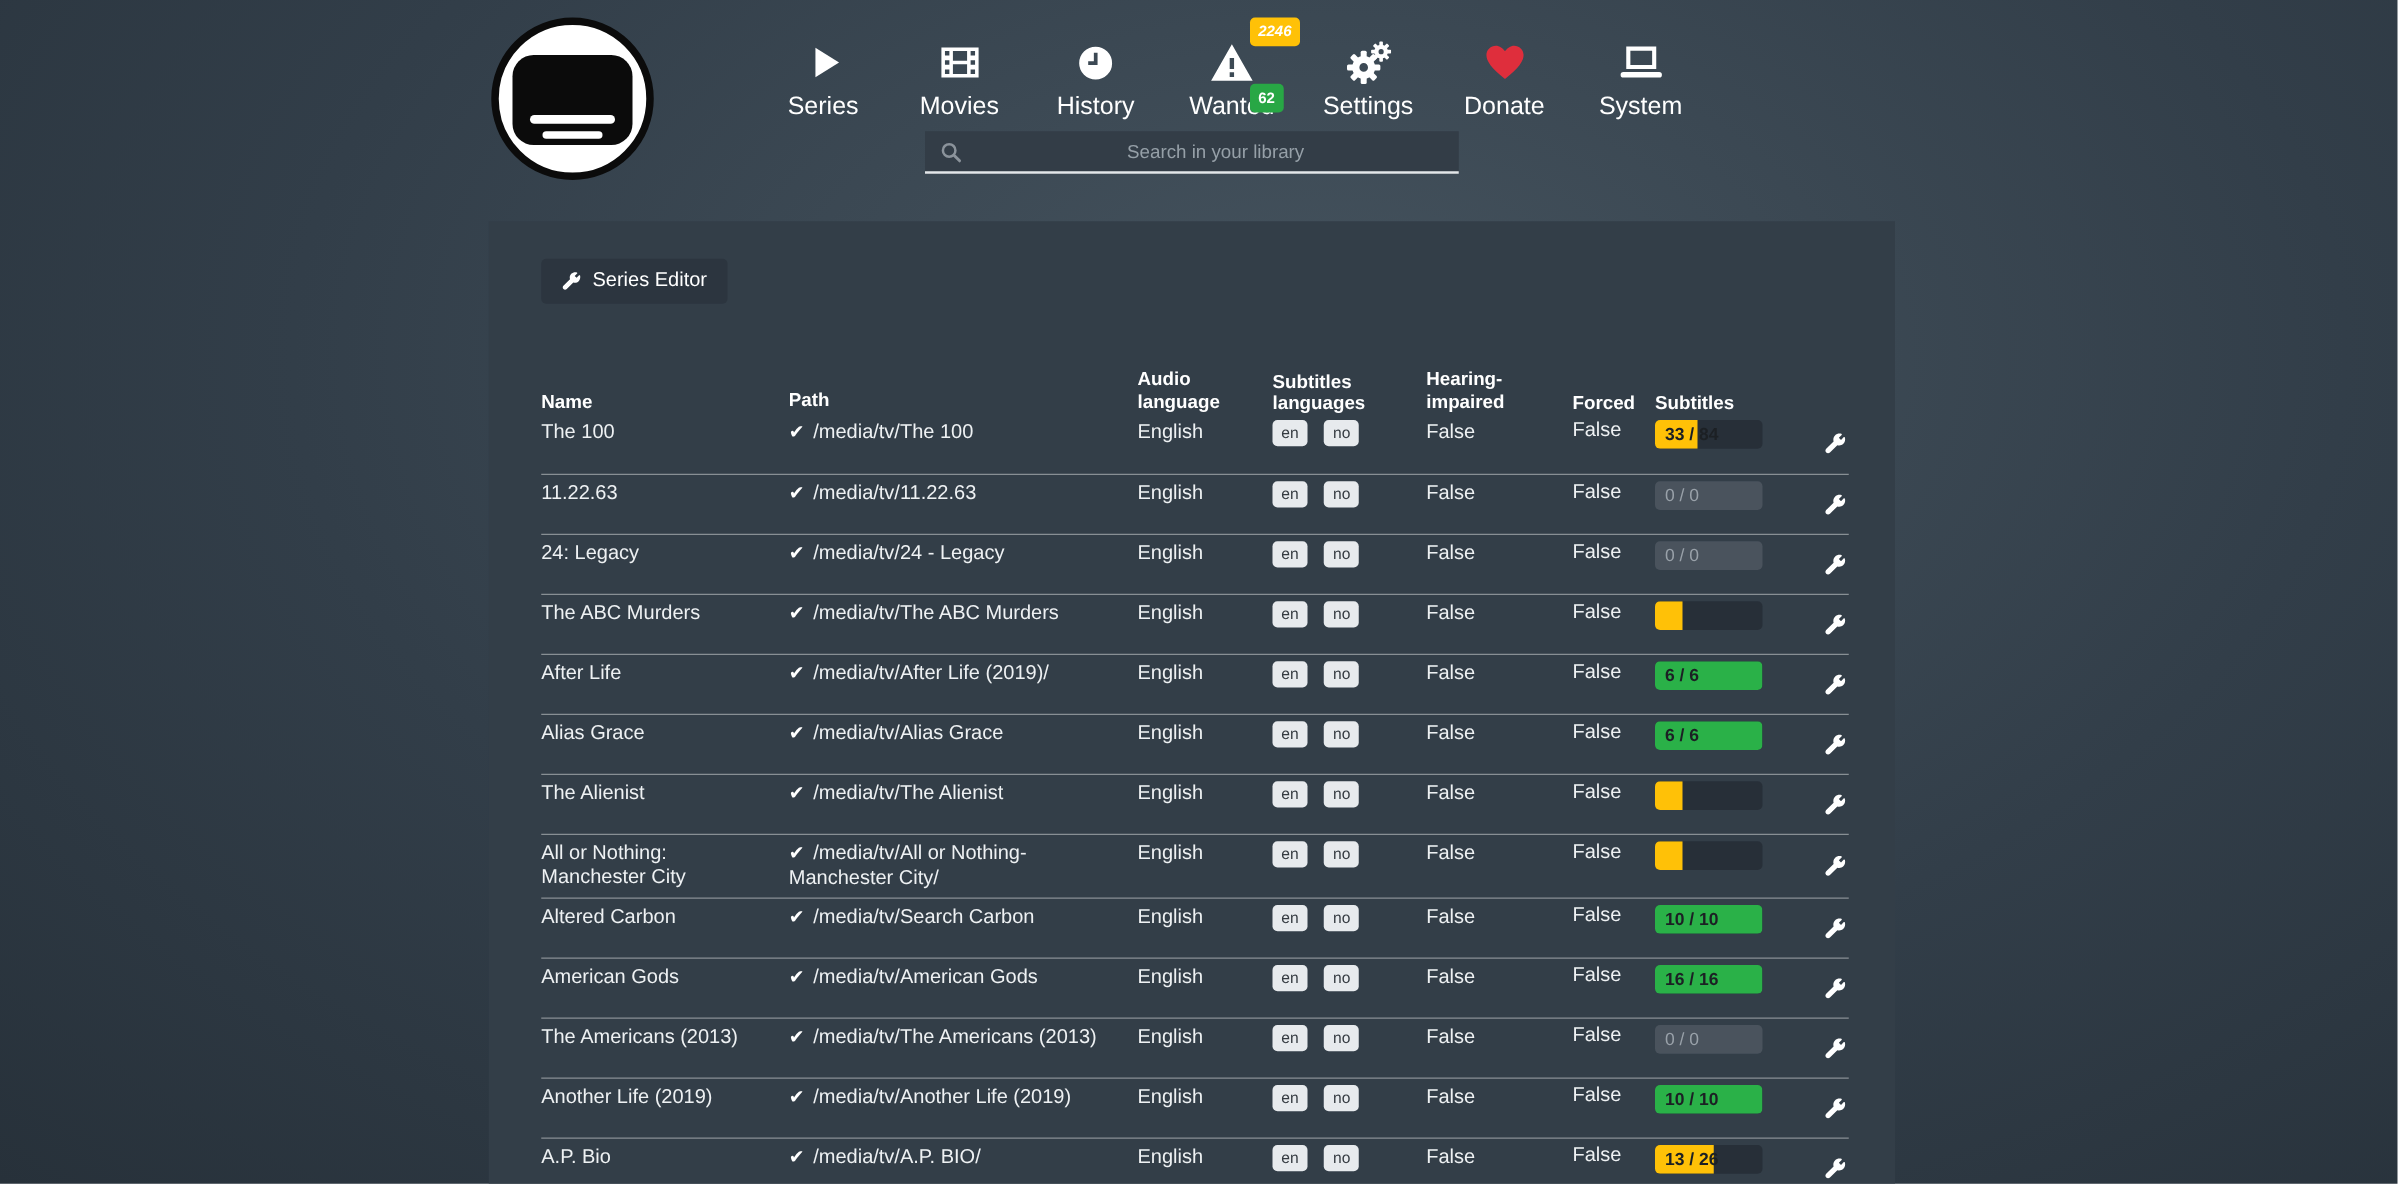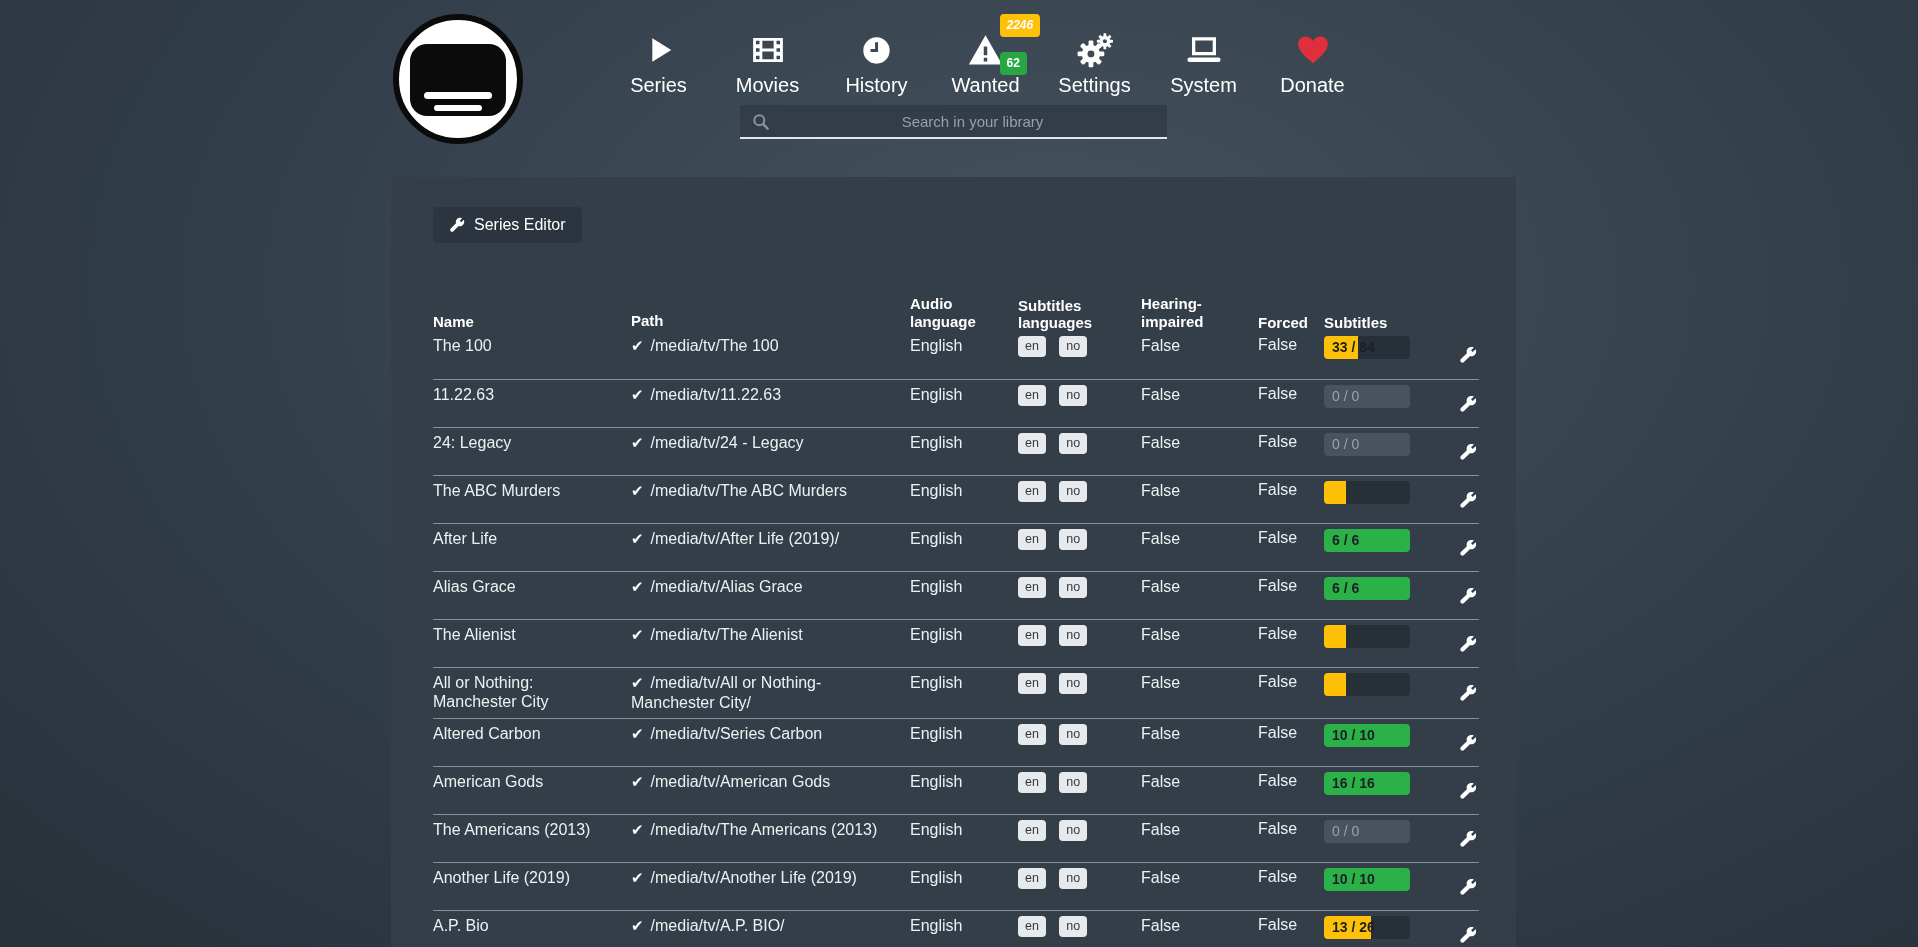"62" .nav-badge.bottom { top: 23px -> 38px }
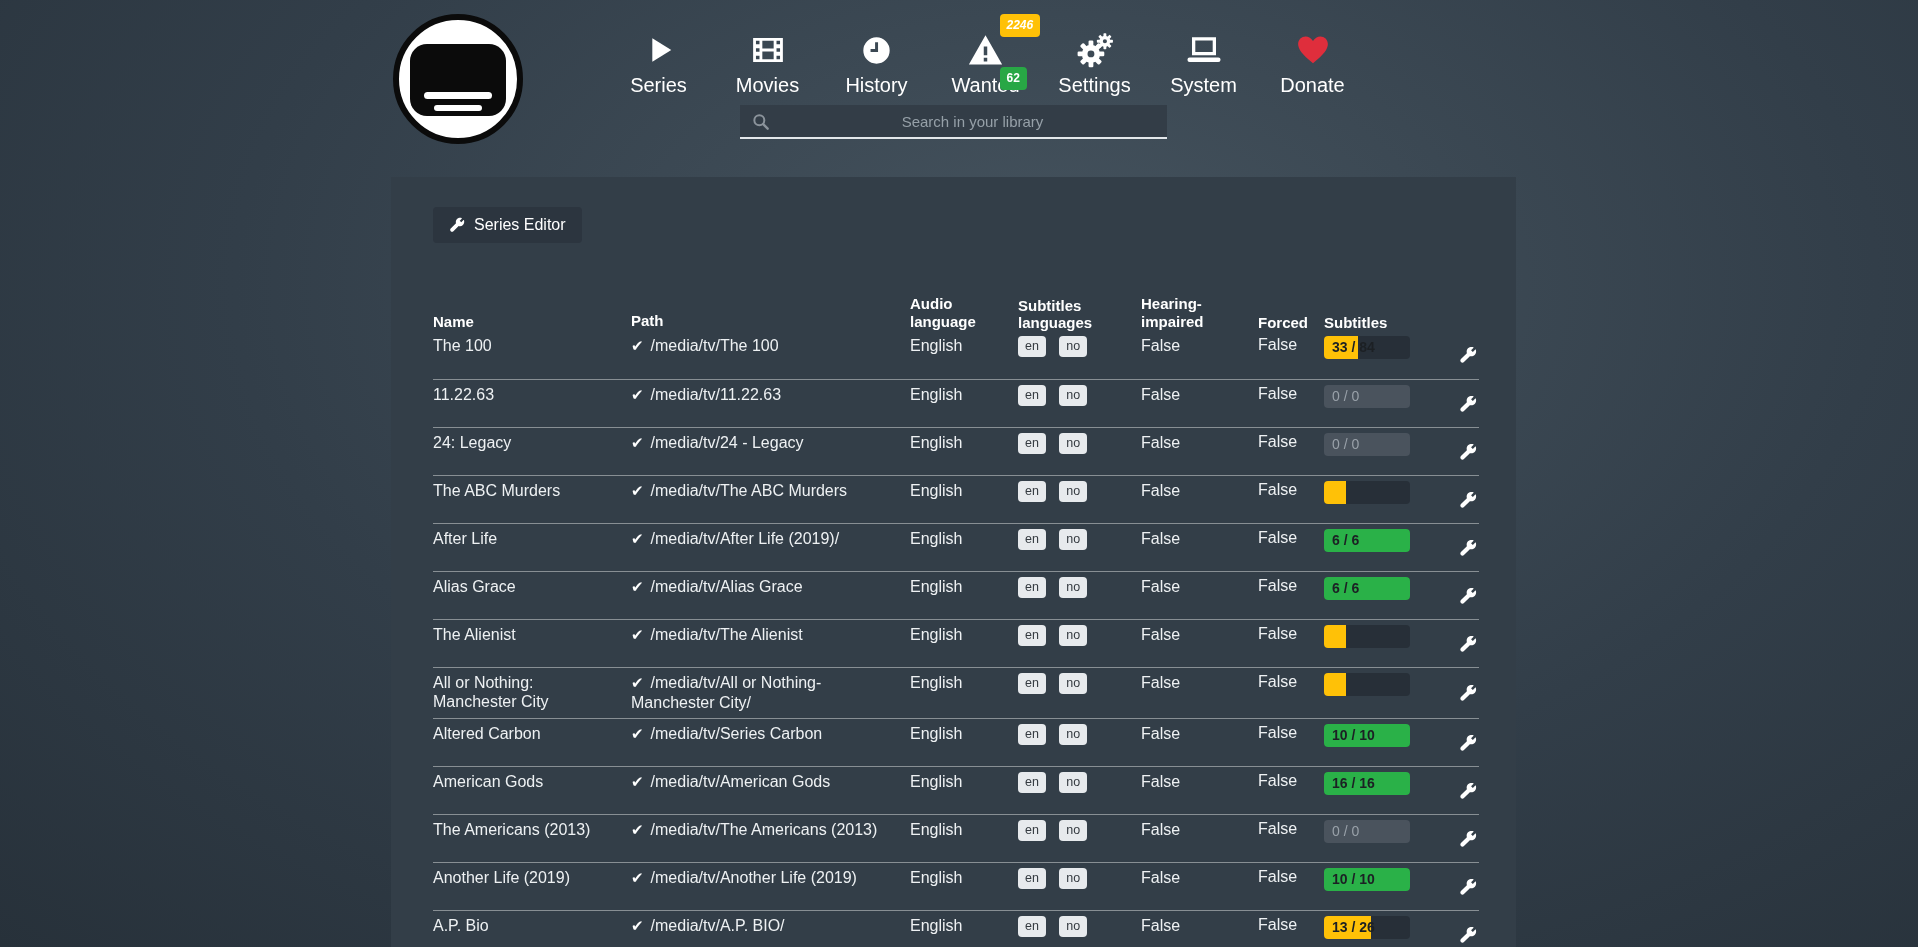"System" div.nav-item { order: before "Donate" -> after "Donate" }
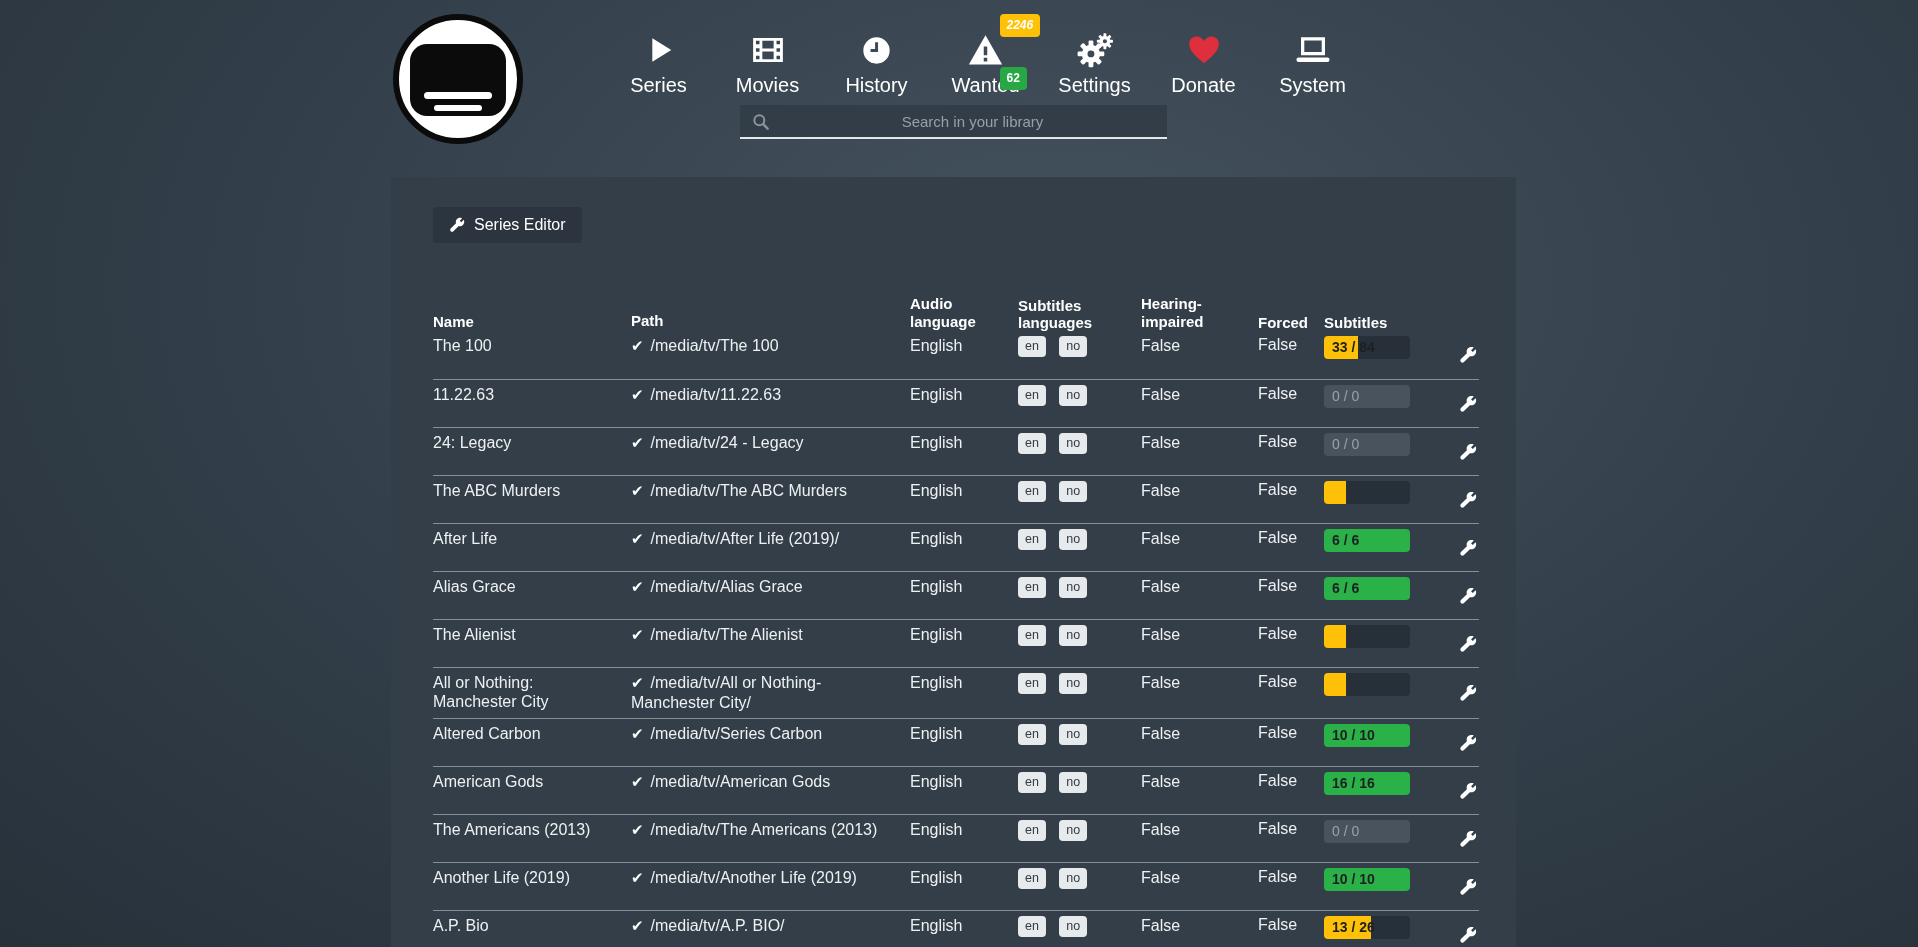"/media/tv/Series Carbon" span { text: /media/tv/Series -> /media/tv/Search }
